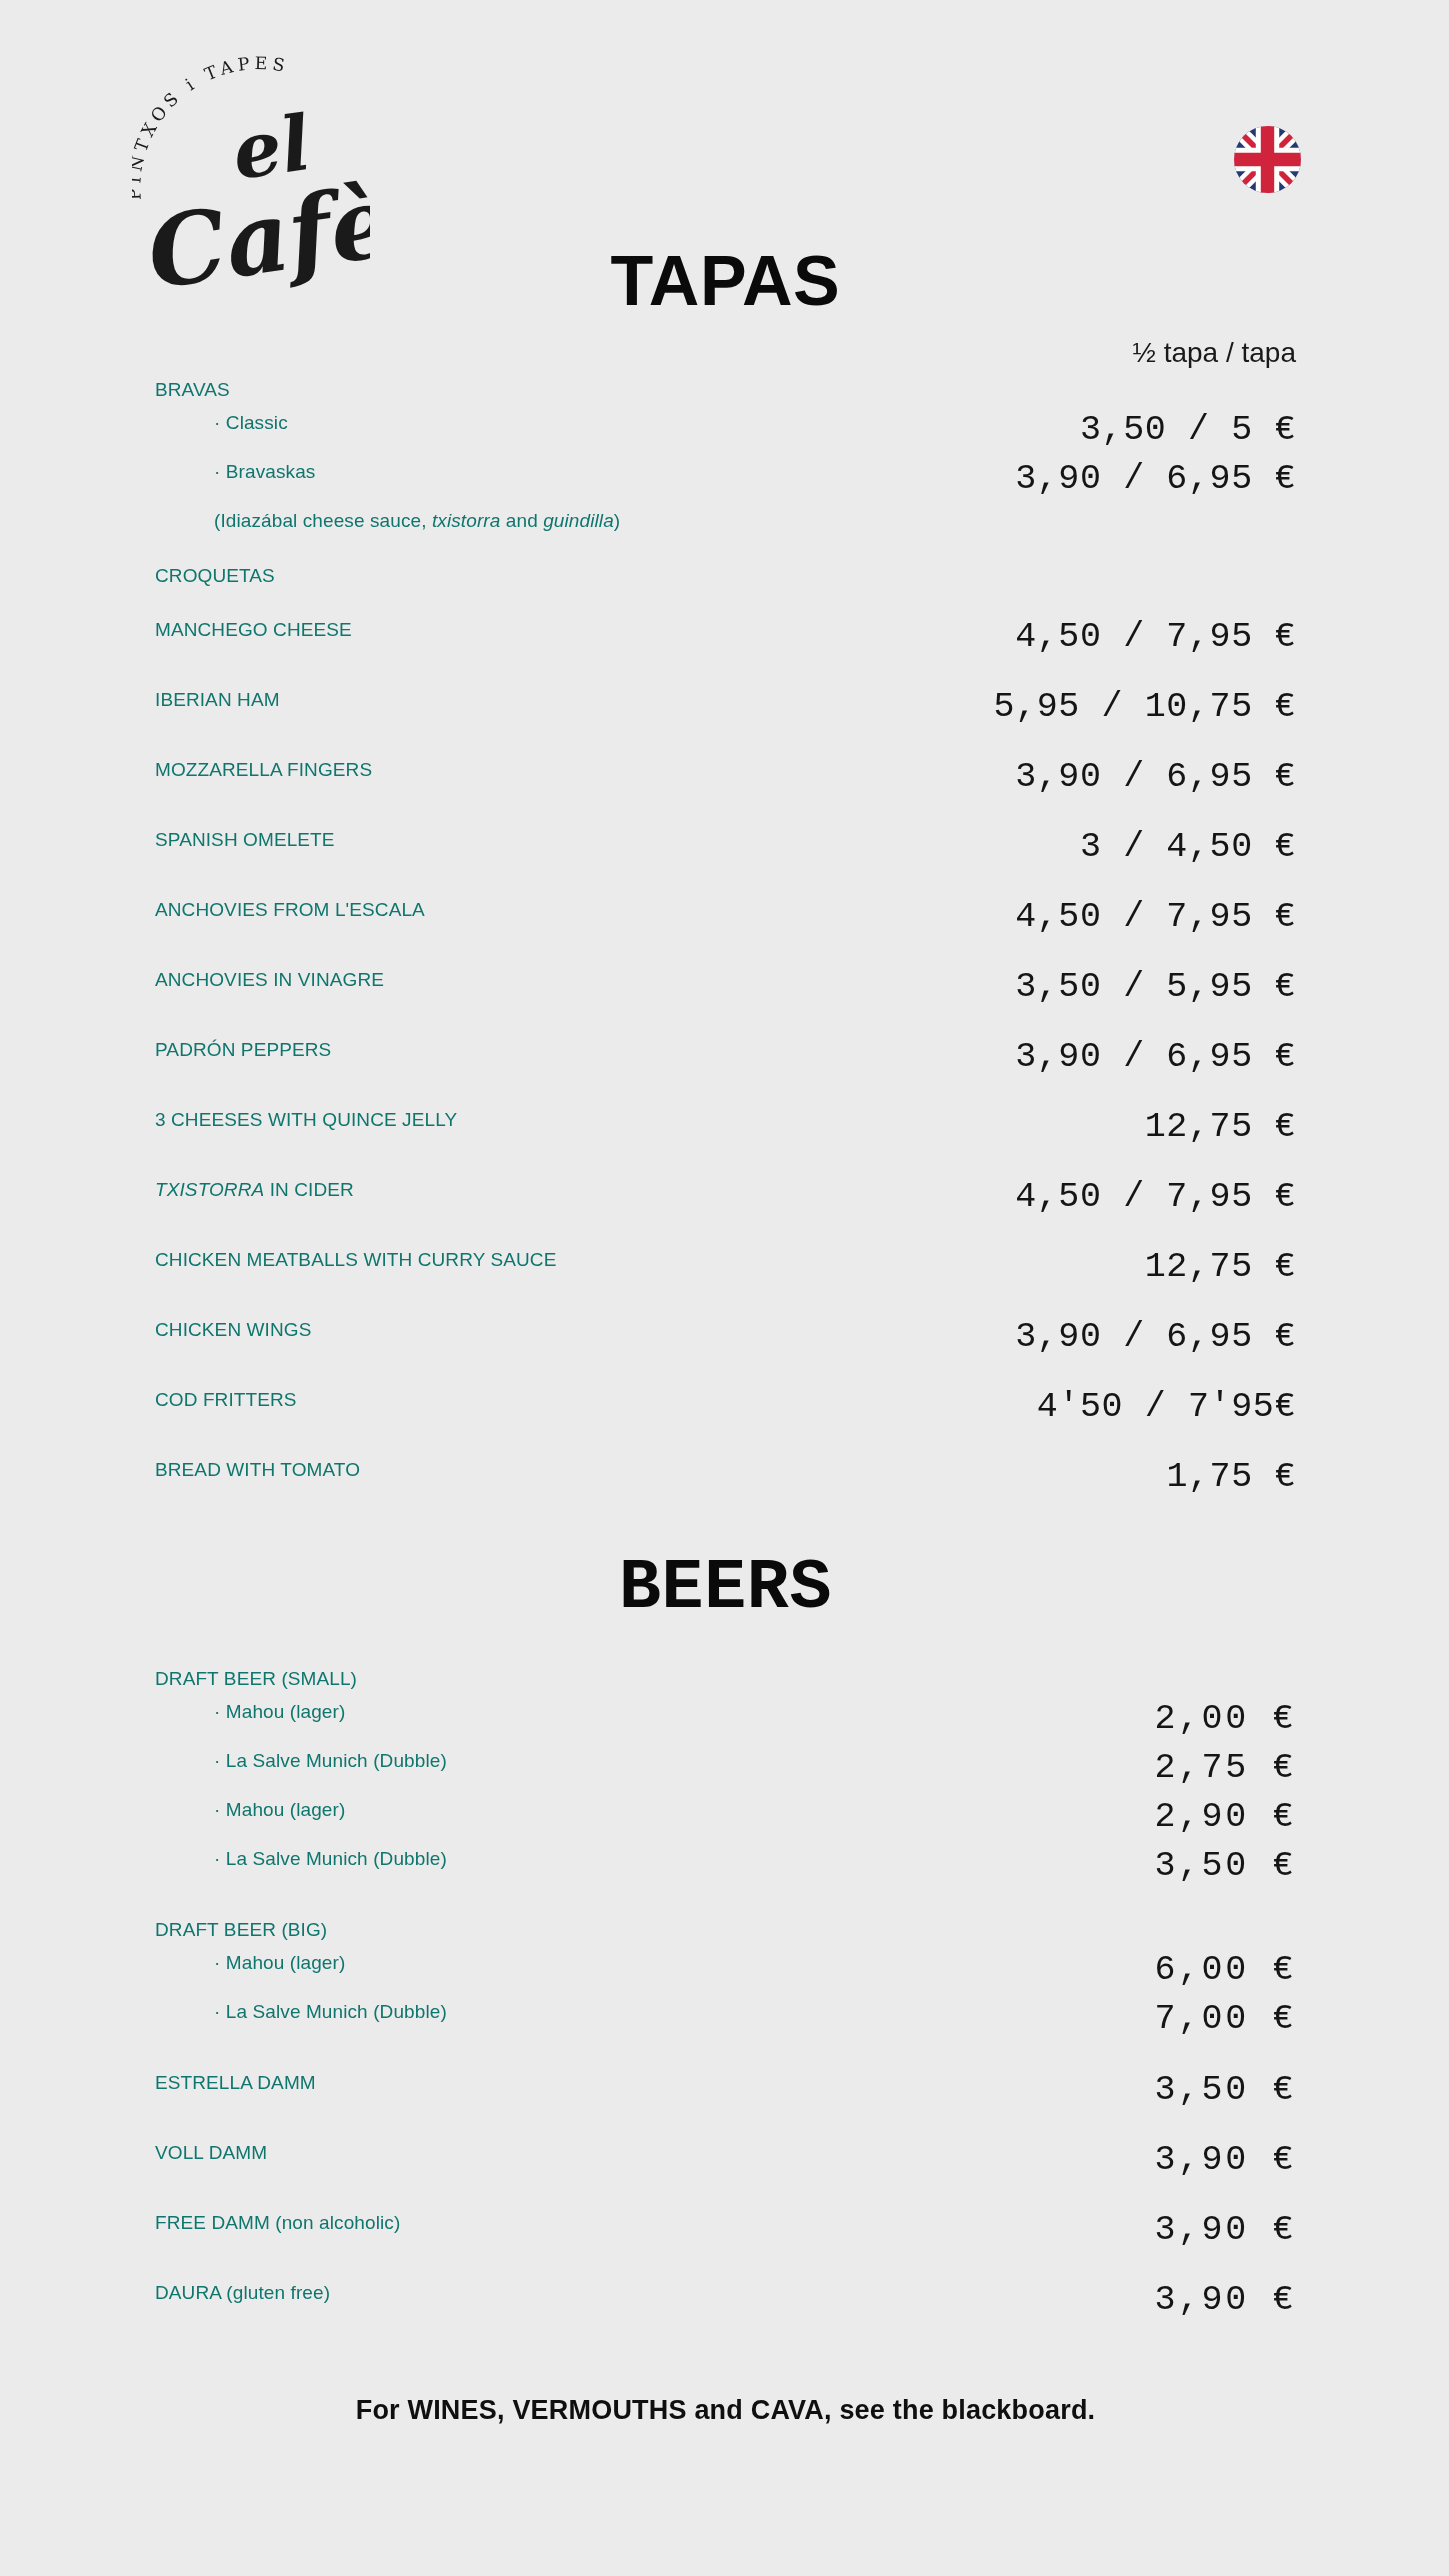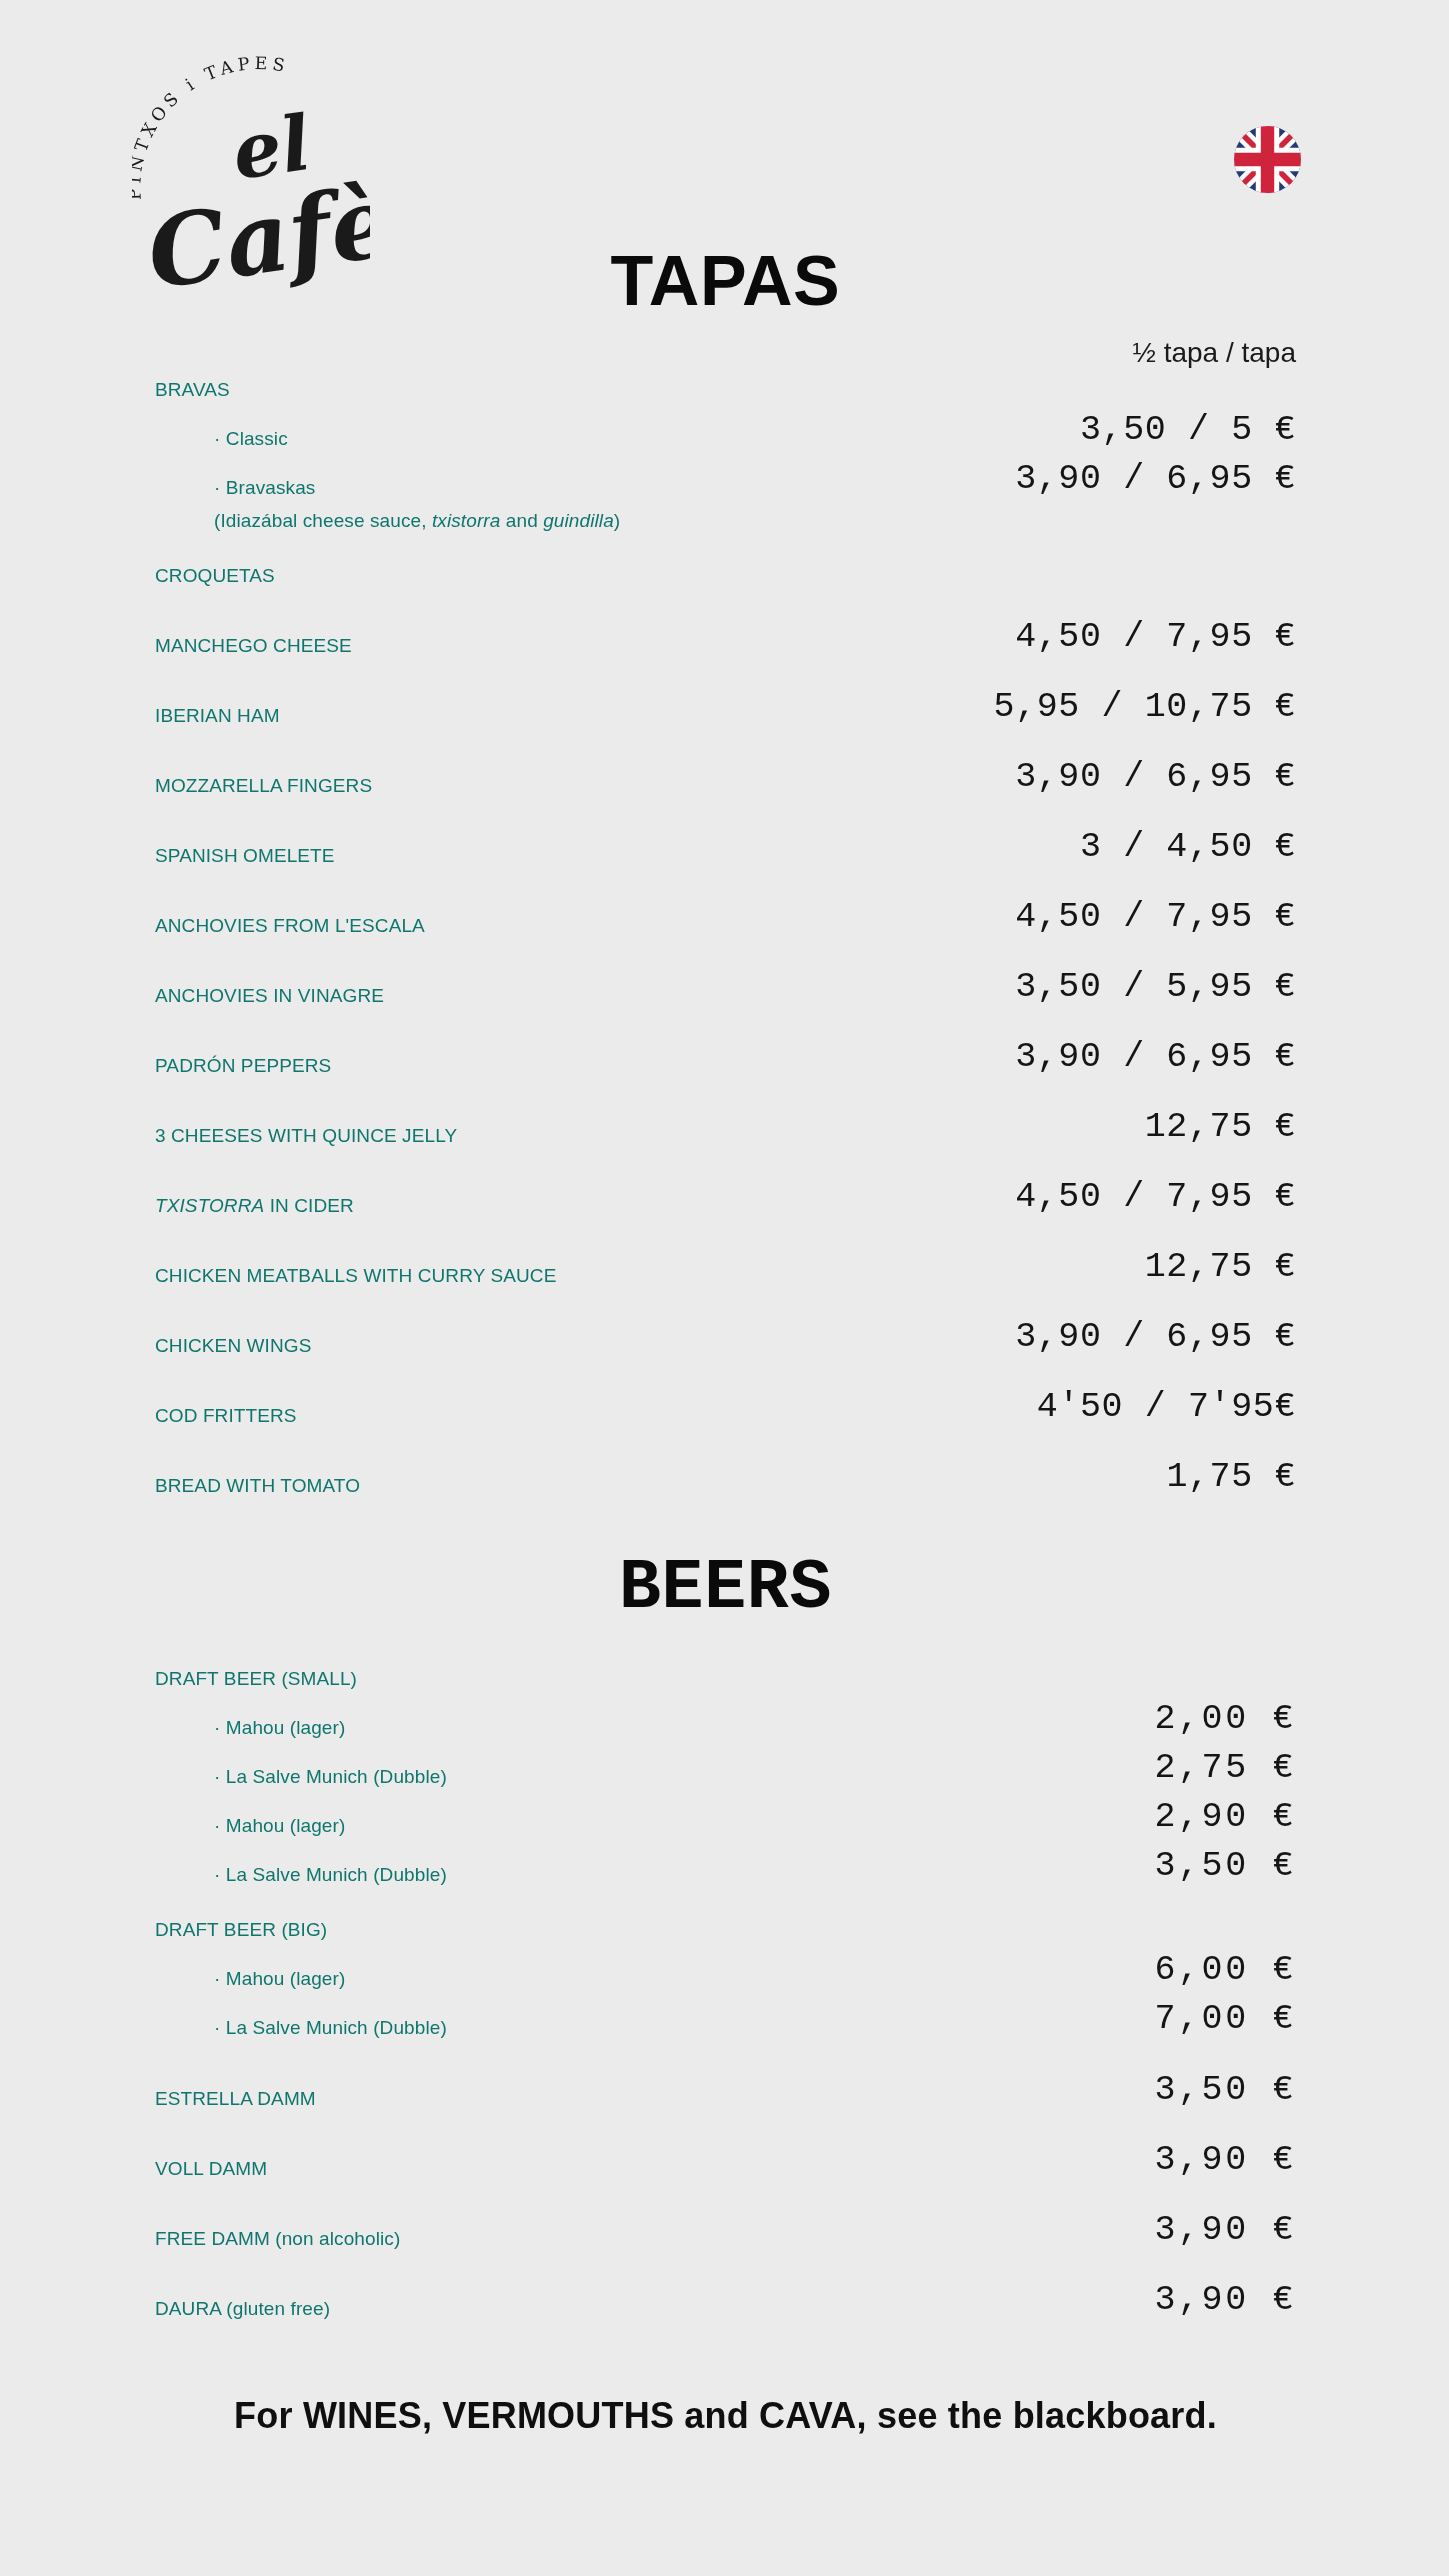"½ tapa / tapa" .row { align-items: flex-end -> flex-start }
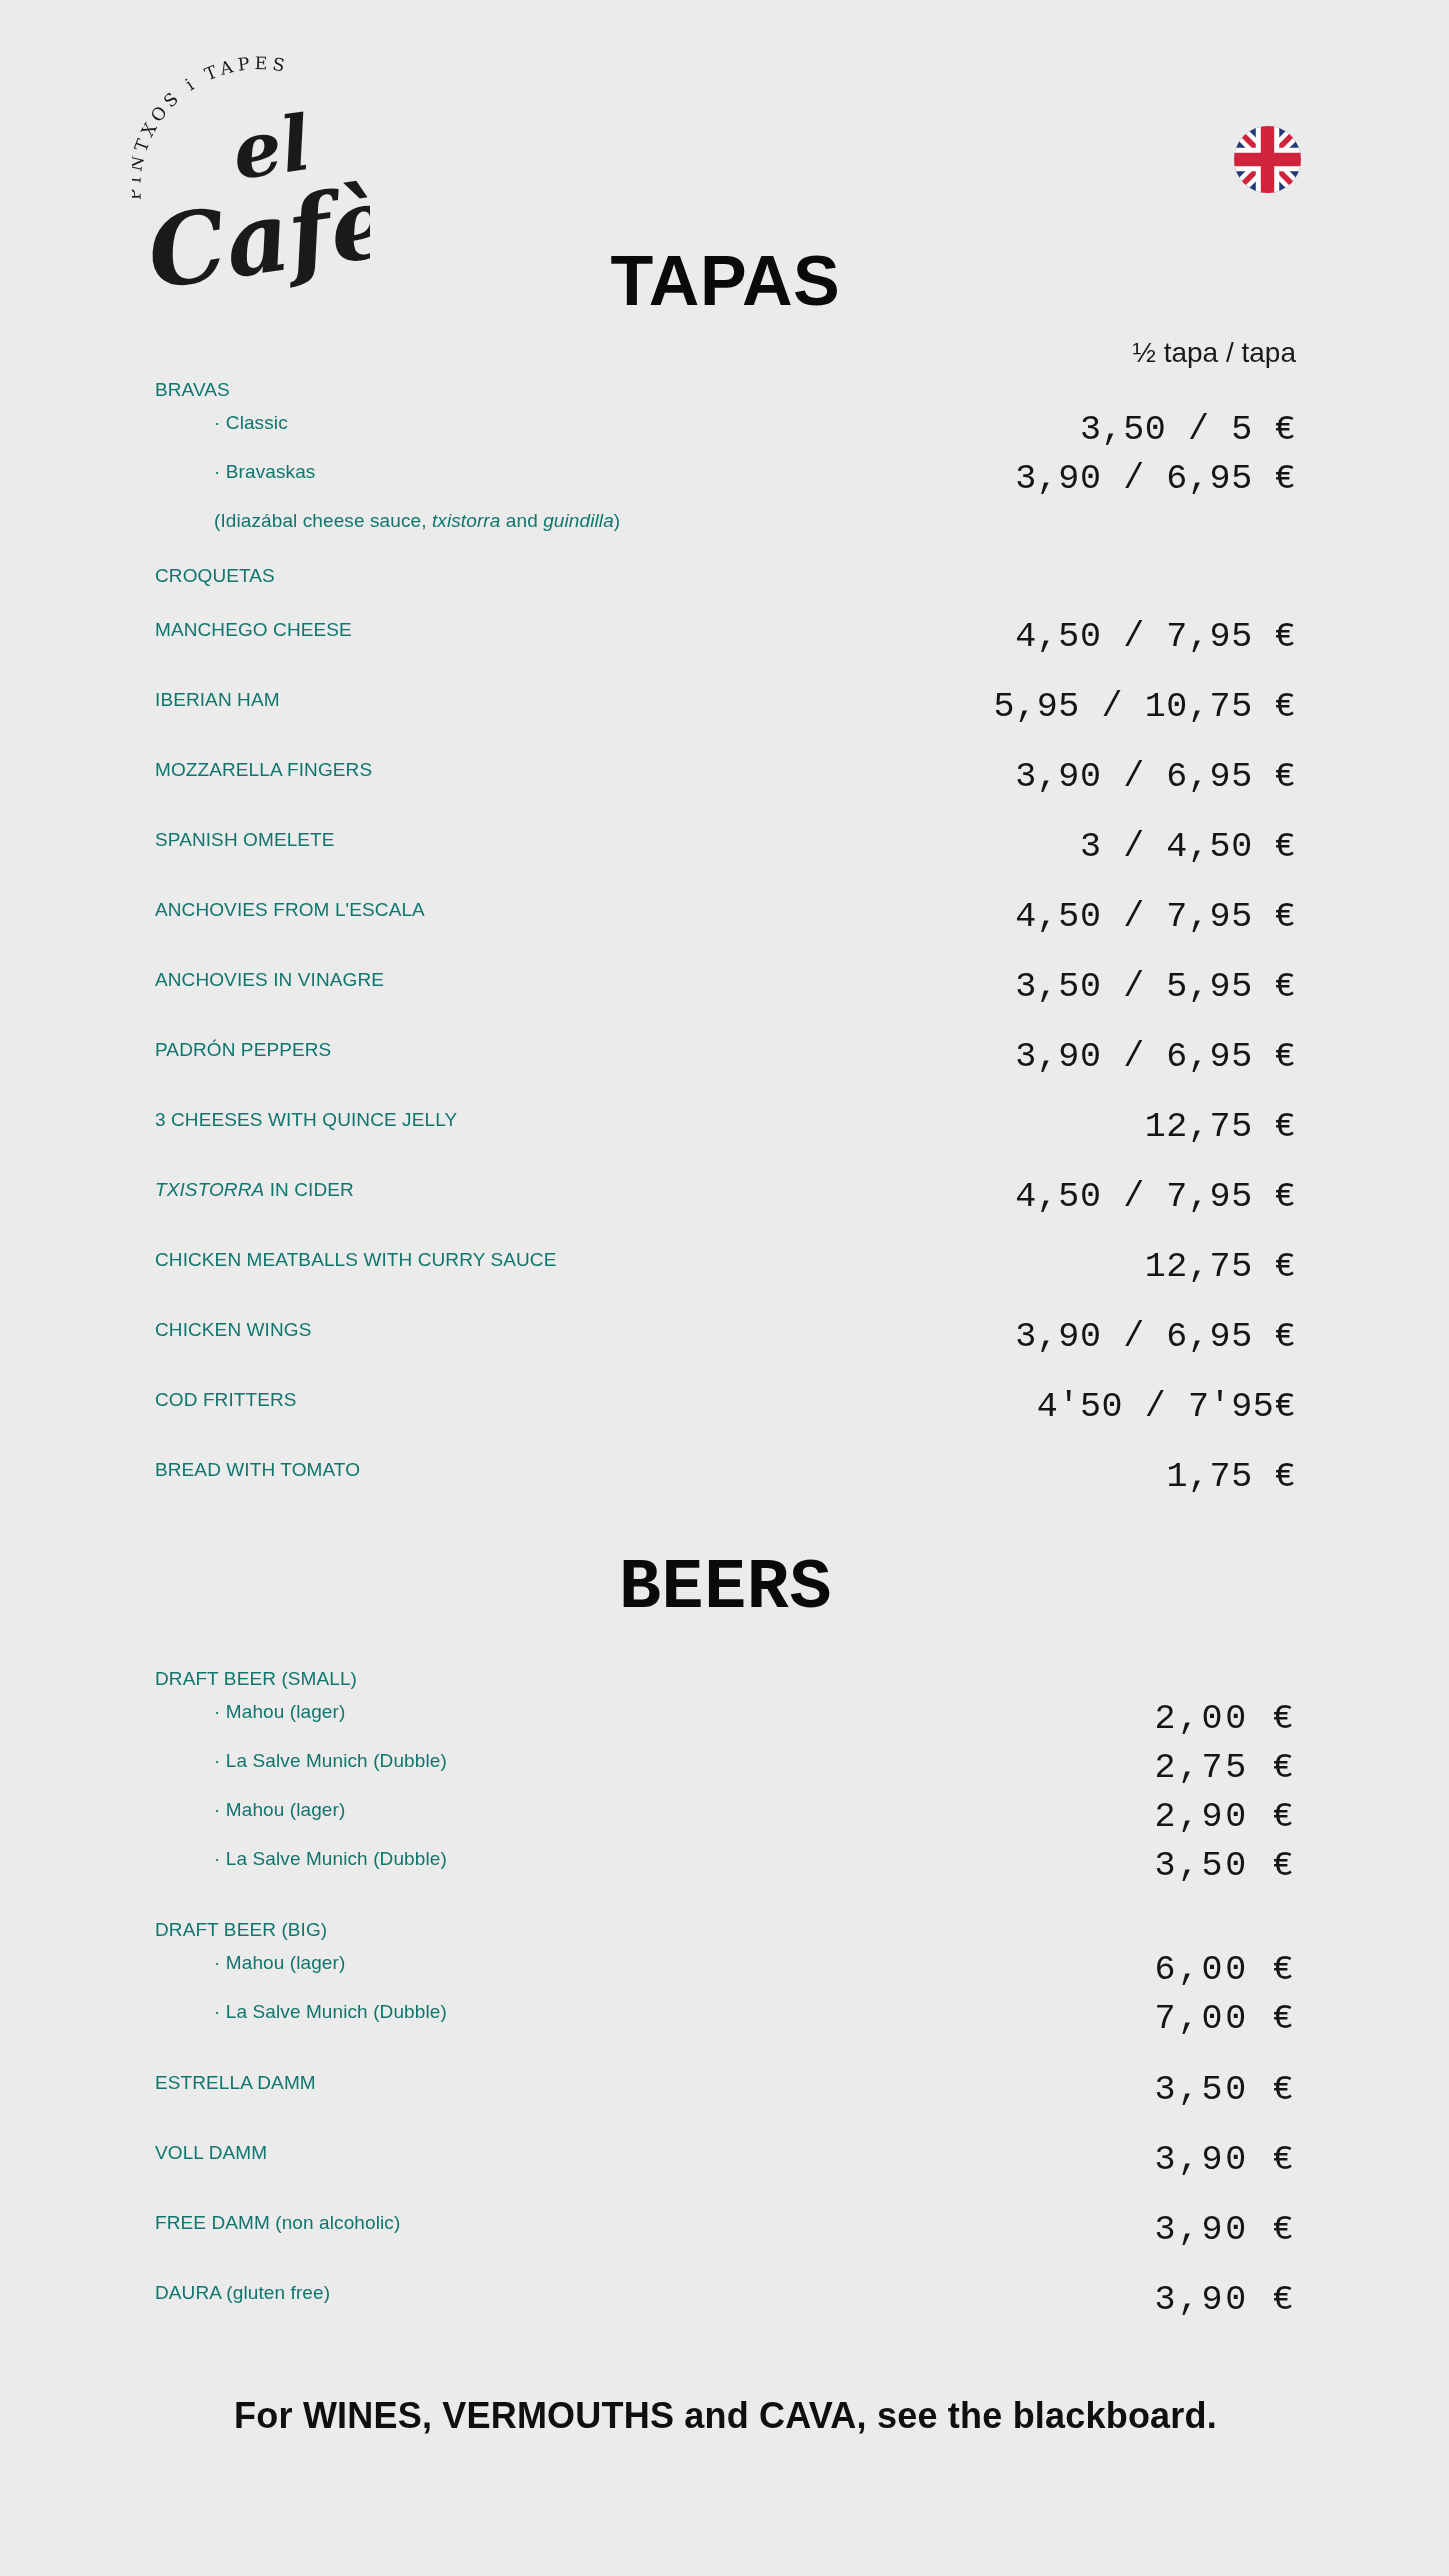"For WINES, VERMOUTHS and CAVA," .footer-note { font-size: 36px -> 27px }
